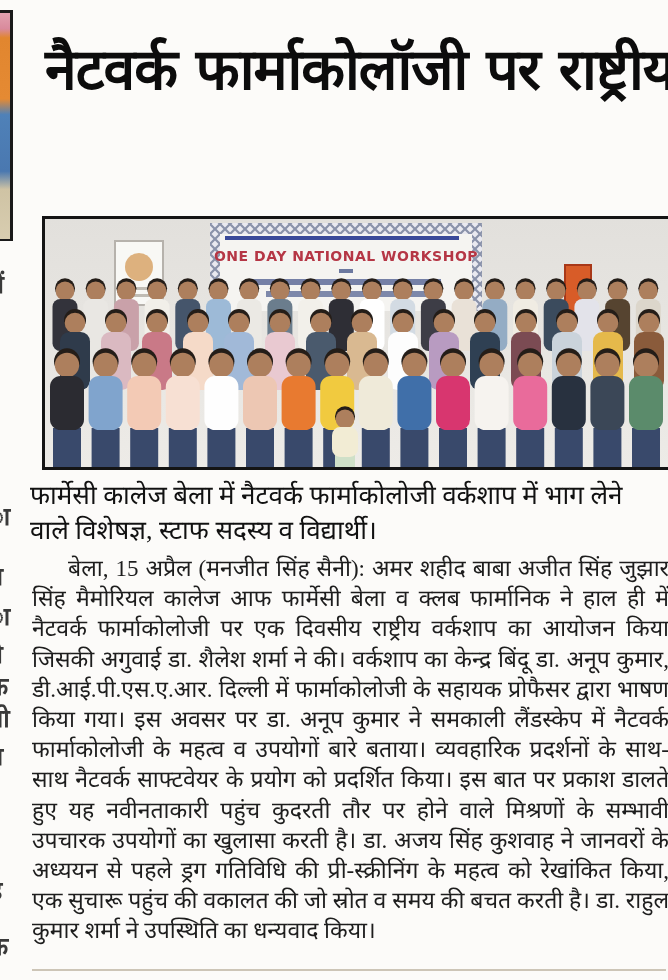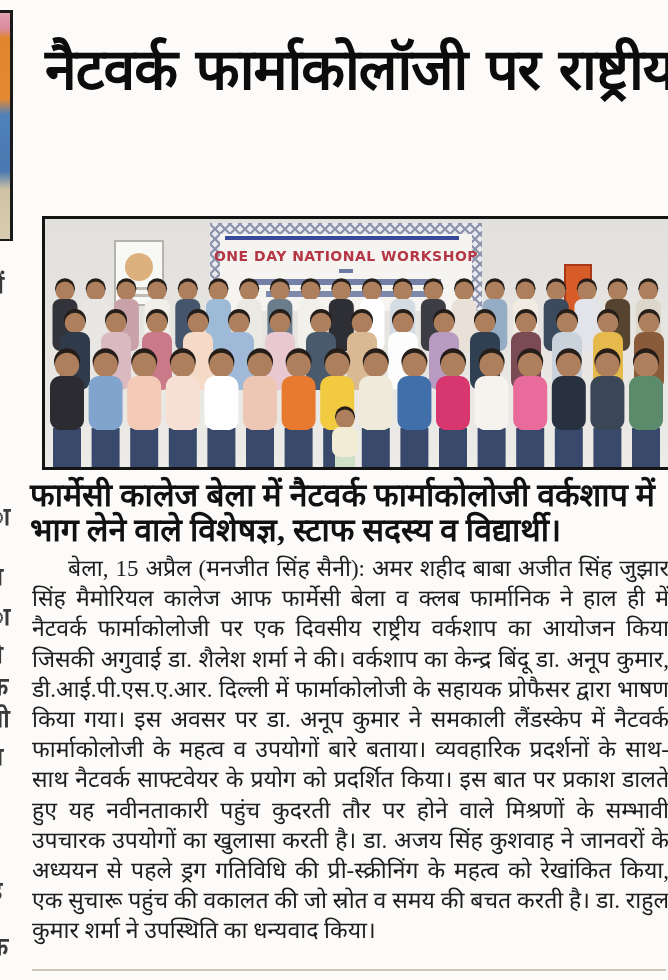"फार्मेसी कालेज बेला में नैटवर्क" .caption { font-size: 32px -> 26px; font-weight: 700 -> 400 }
